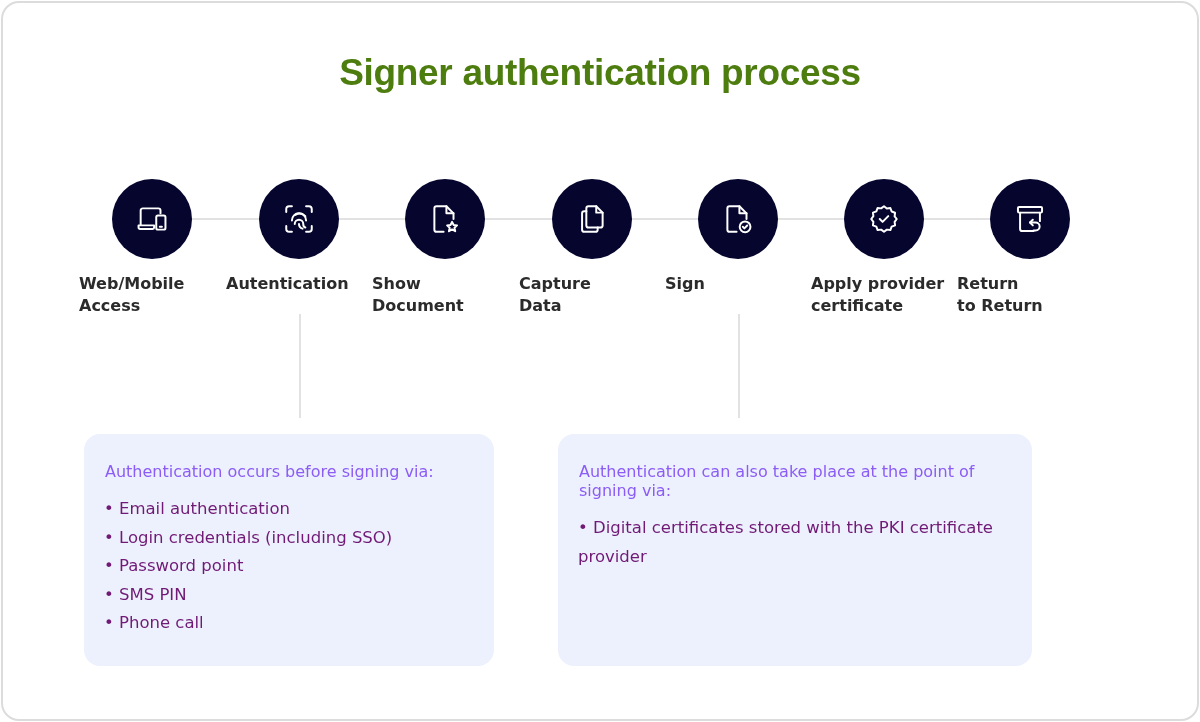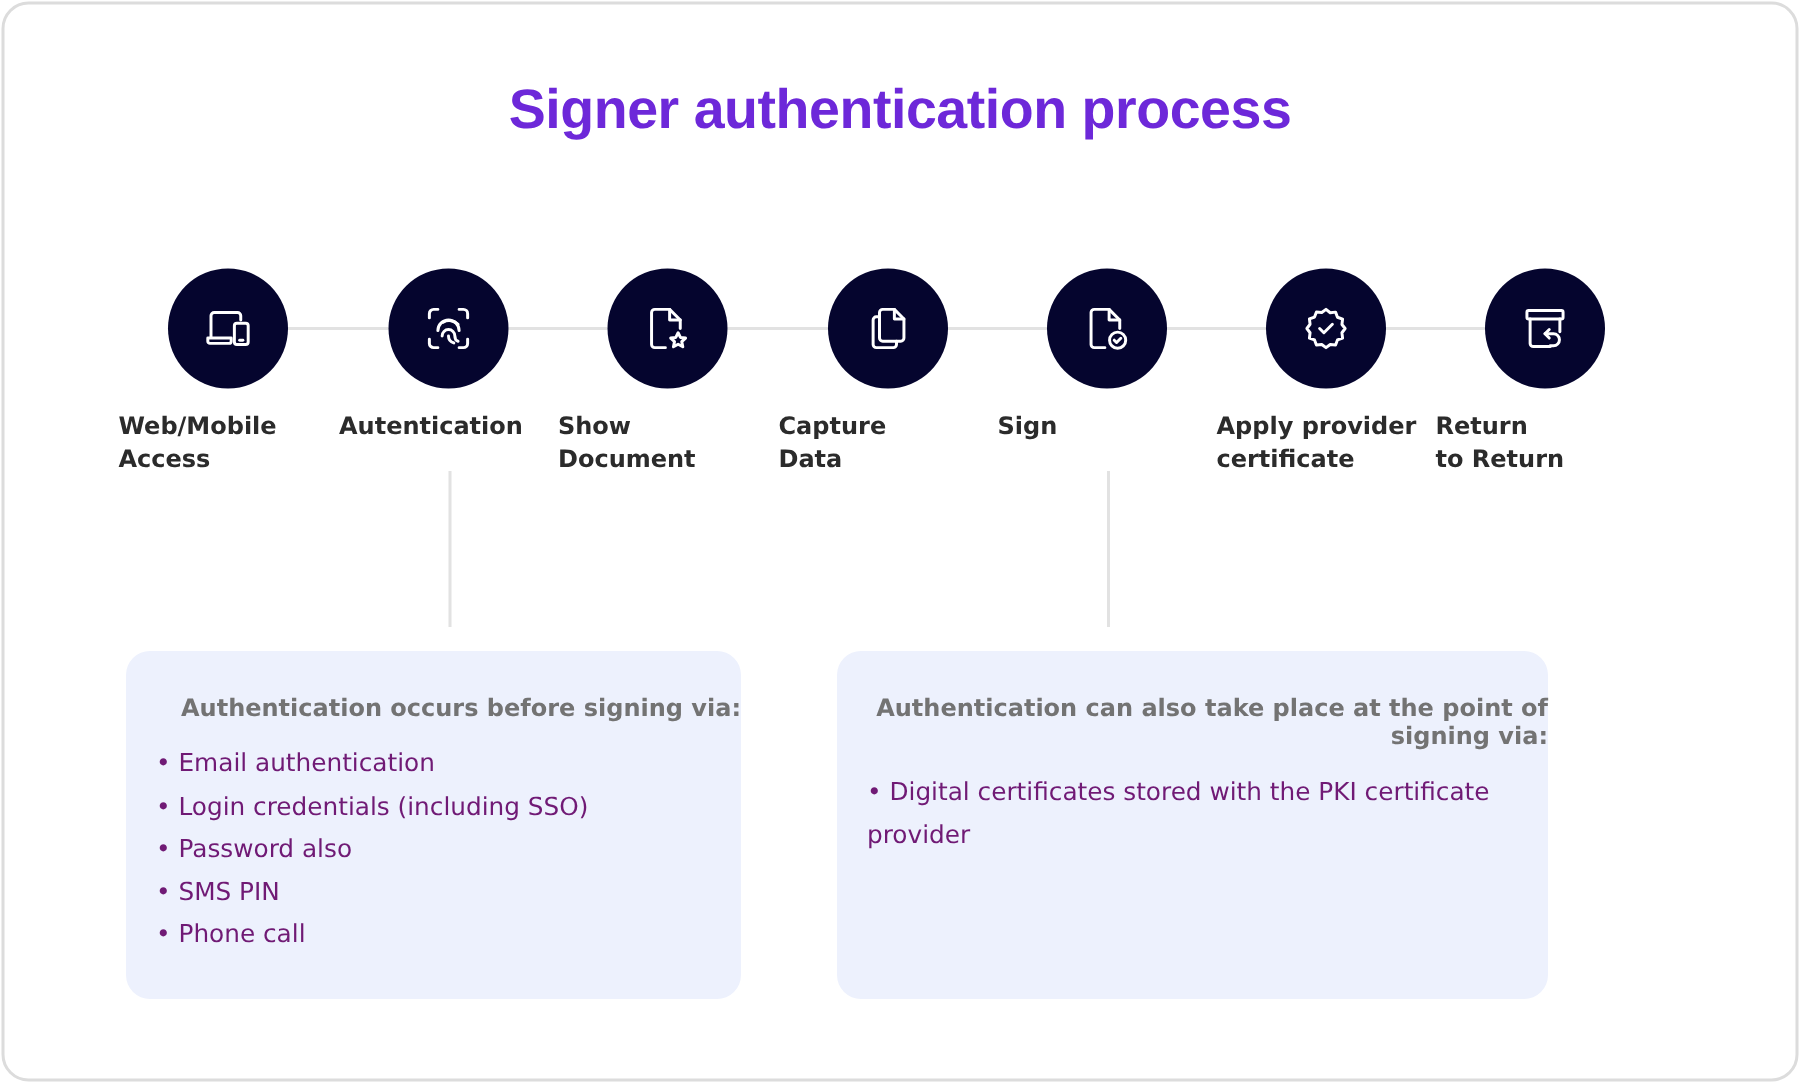"Signer authentication process" .title { color: #6d28d9 -> #4d7c0f }
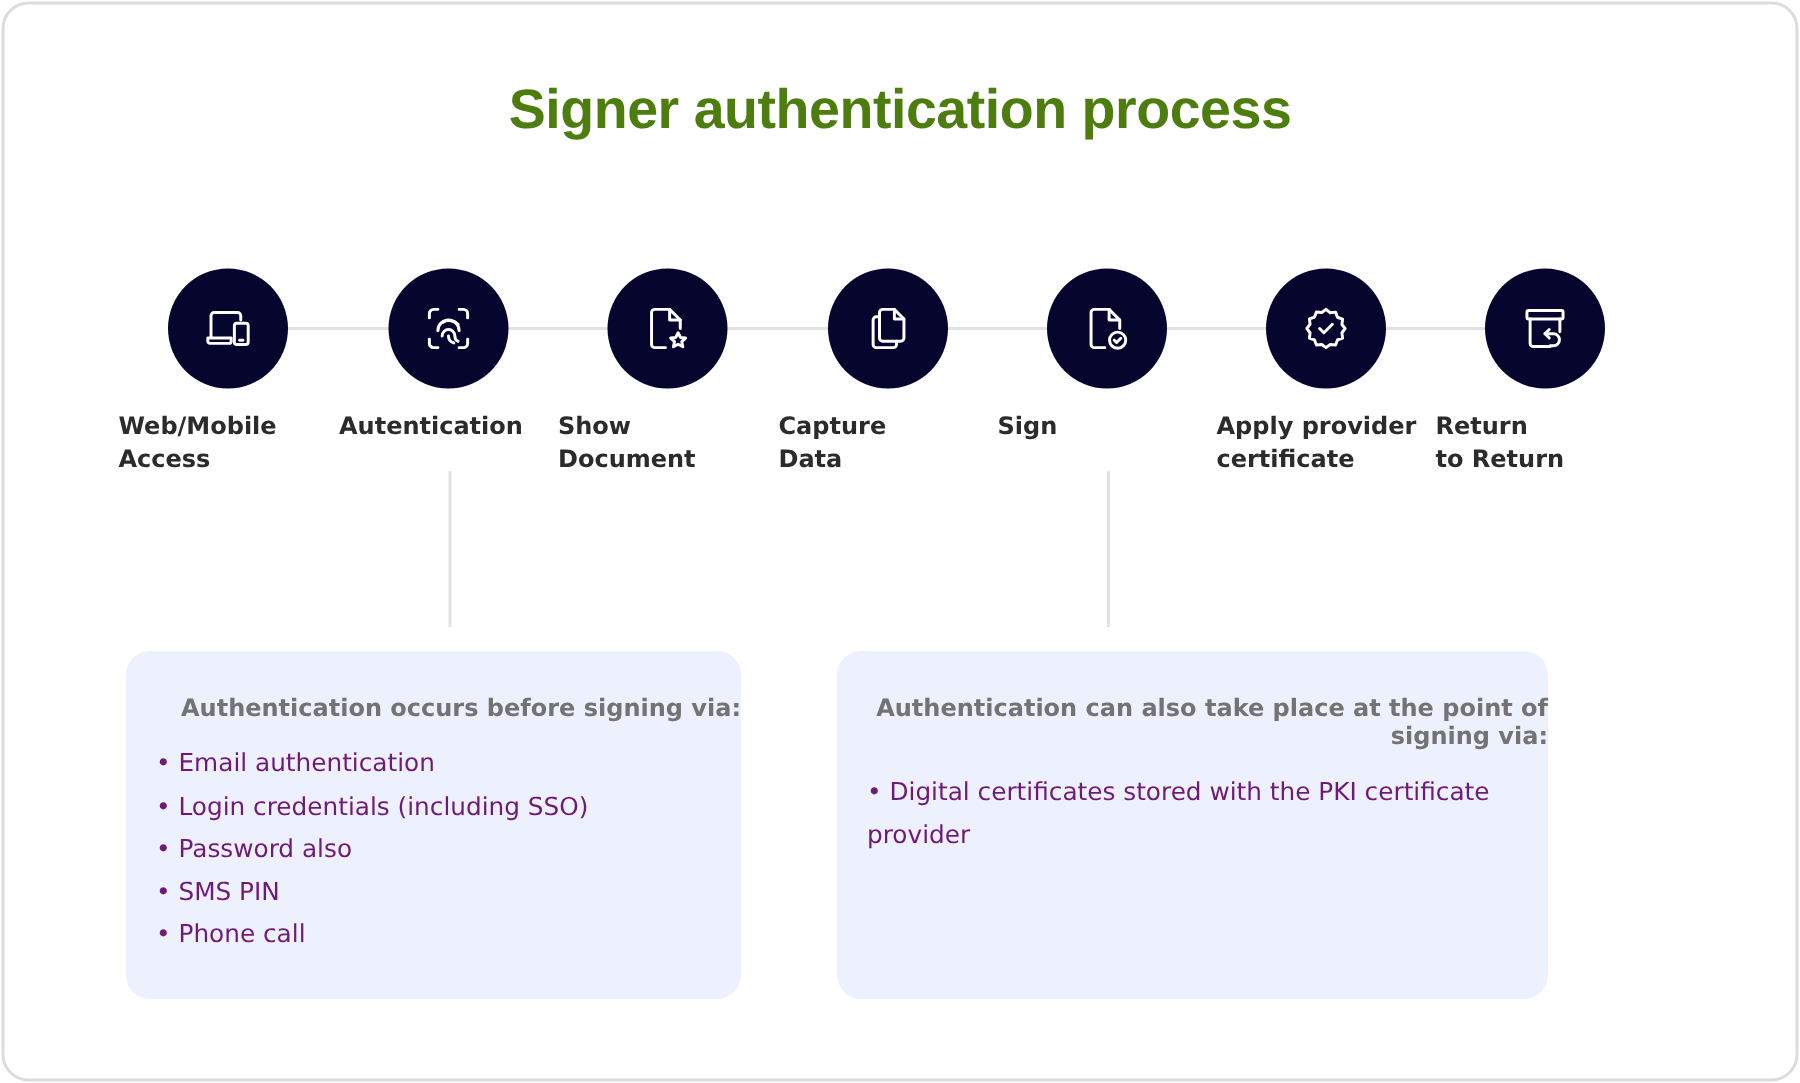"Authentication occurs before signing" .box h3 { color: #737373 -> #8b5cf6; font-weight: 700 -> 400; text-align: right -> none }
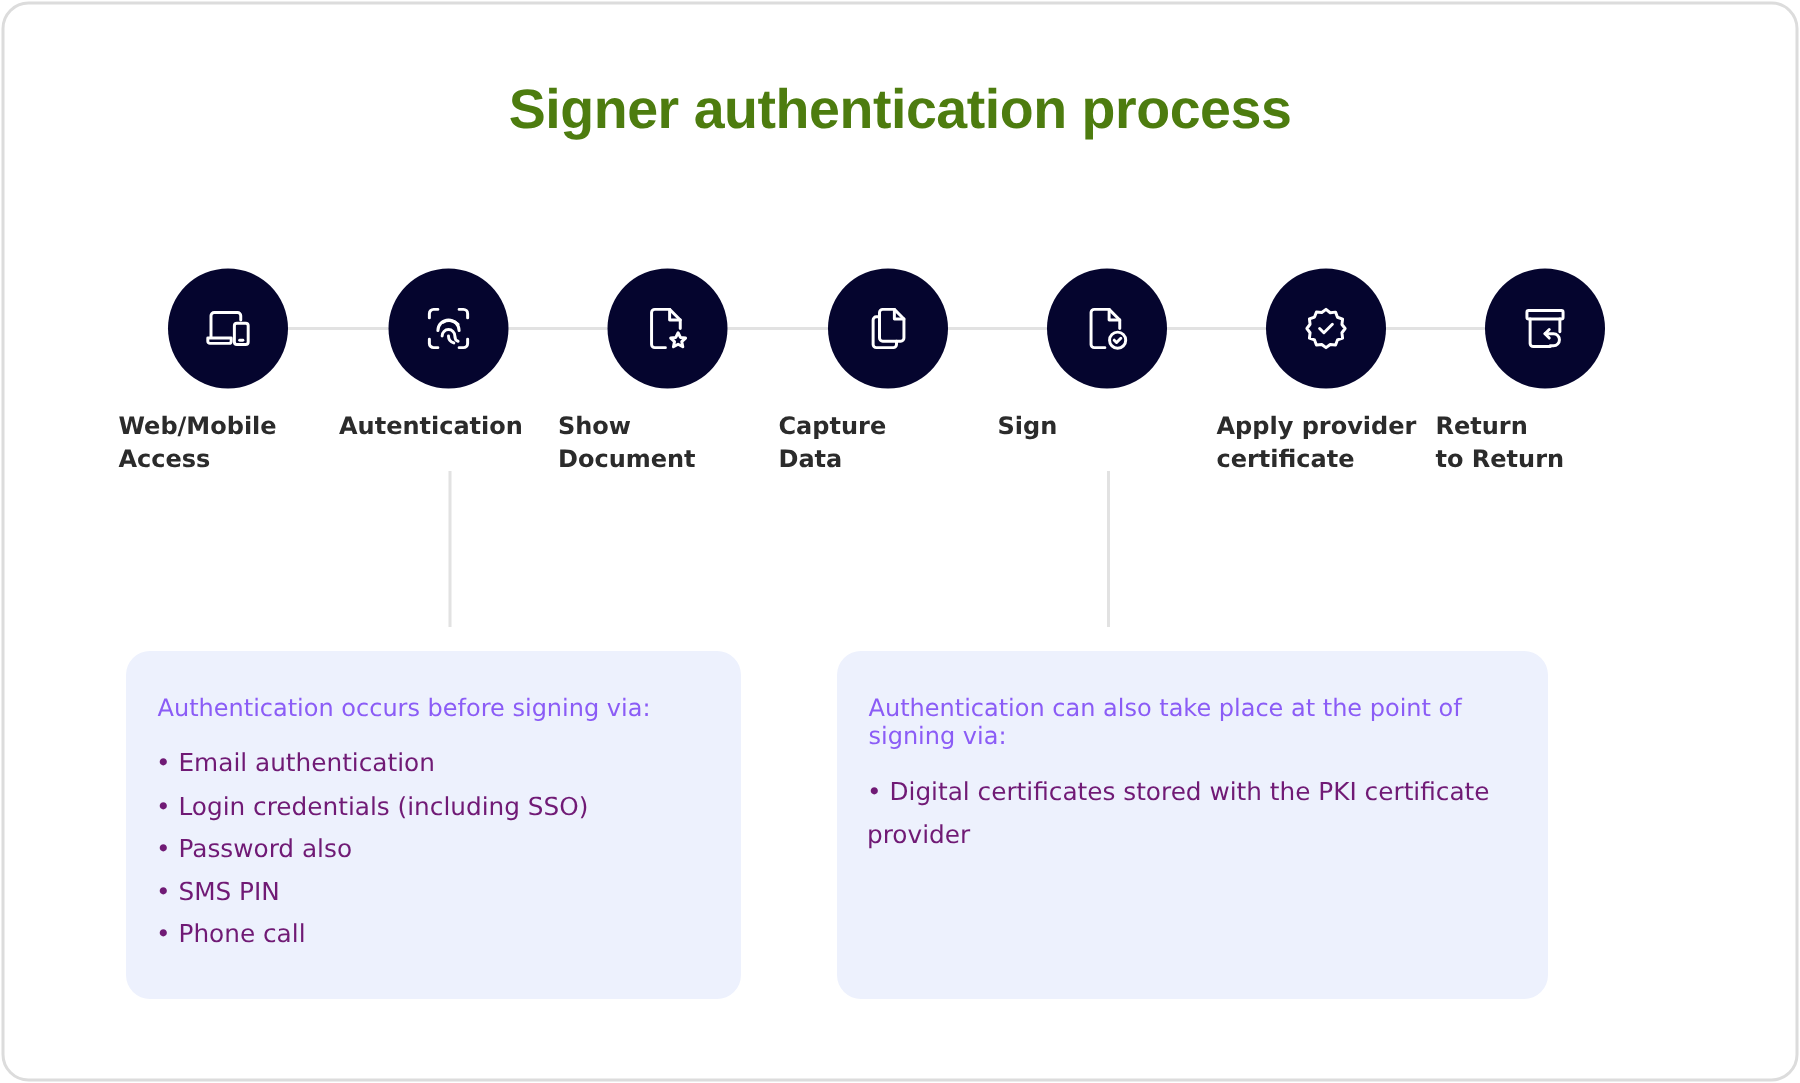"Password also" li { text: also -> point }
